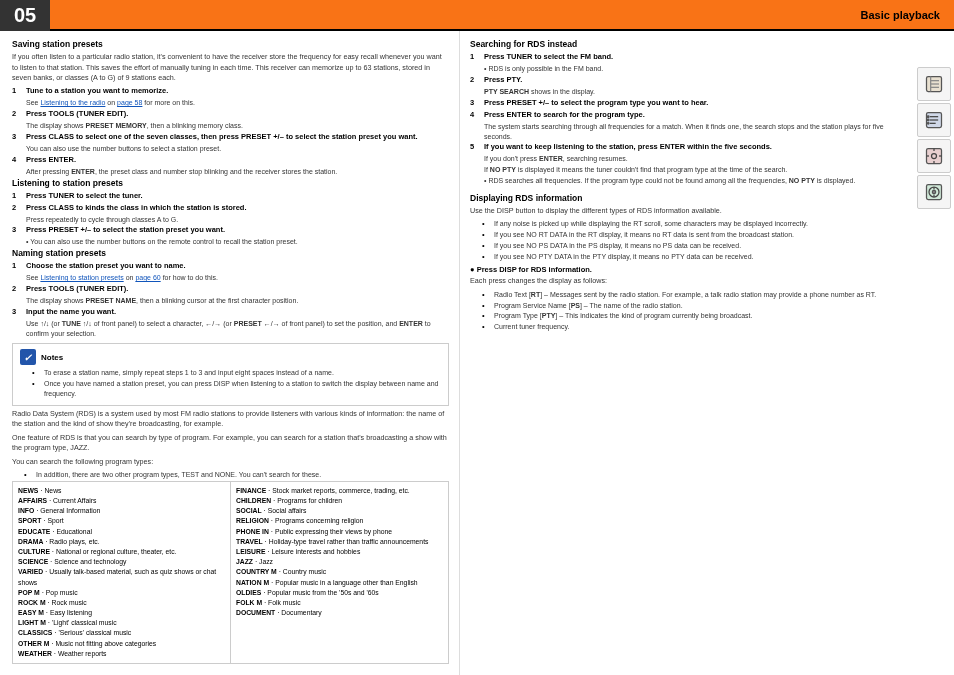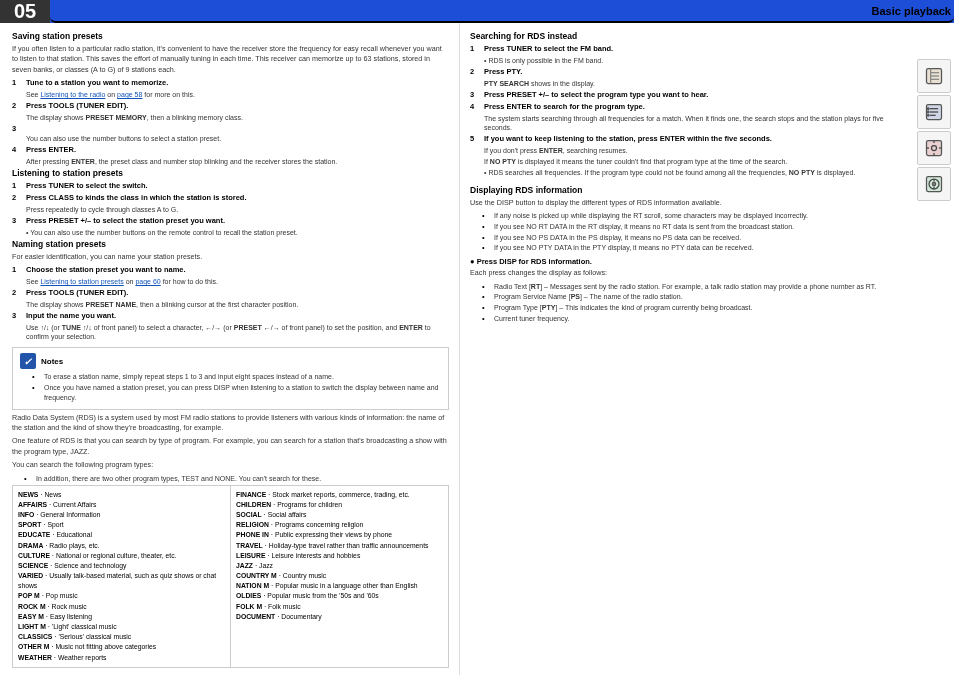"05" .header { background: #1d4ed8 -> #f97316 }
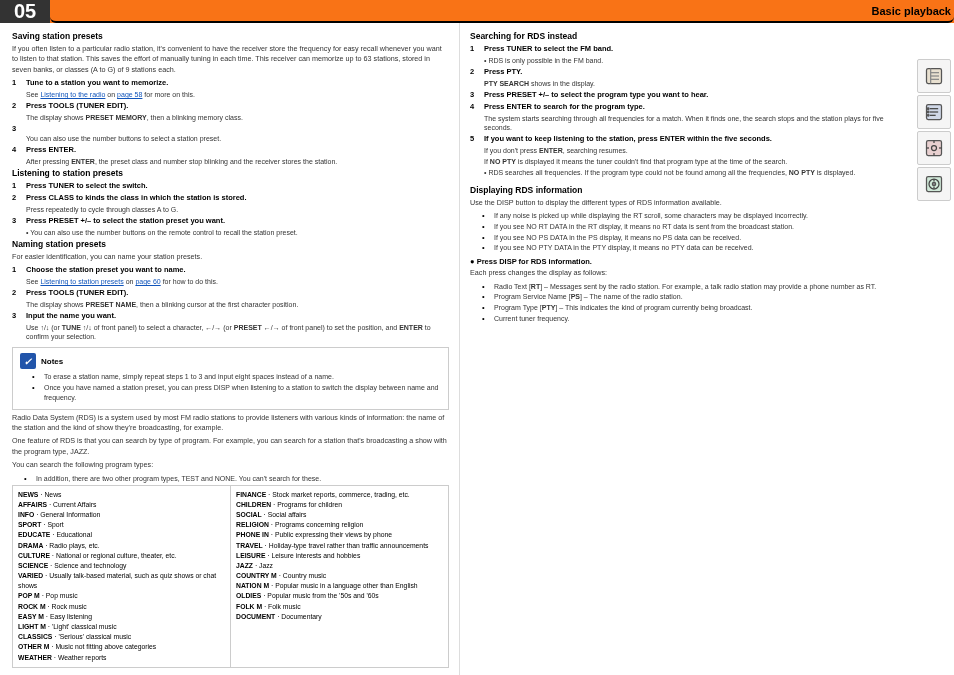"Basic playback" .header-title { border-radius: 6px -> none; padding-right: 3px -> 14px }
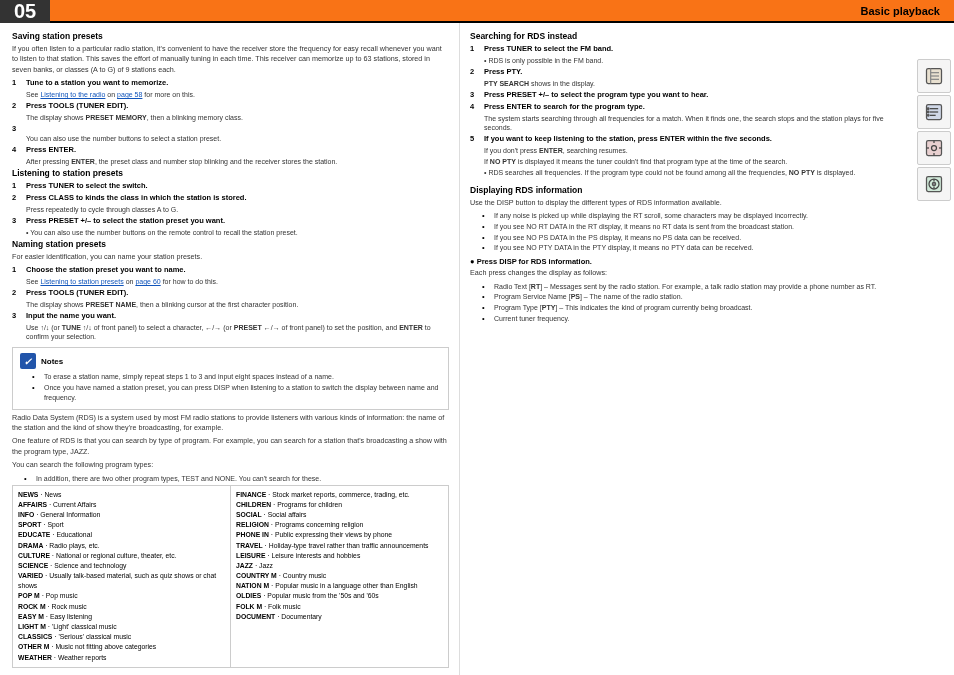"Press CLASS to select one" span.step-text { html: none -> <span><b>Press CLASS to select one of the seven classes, then press PRESET +/– to select the station preset you want.</b></span> }
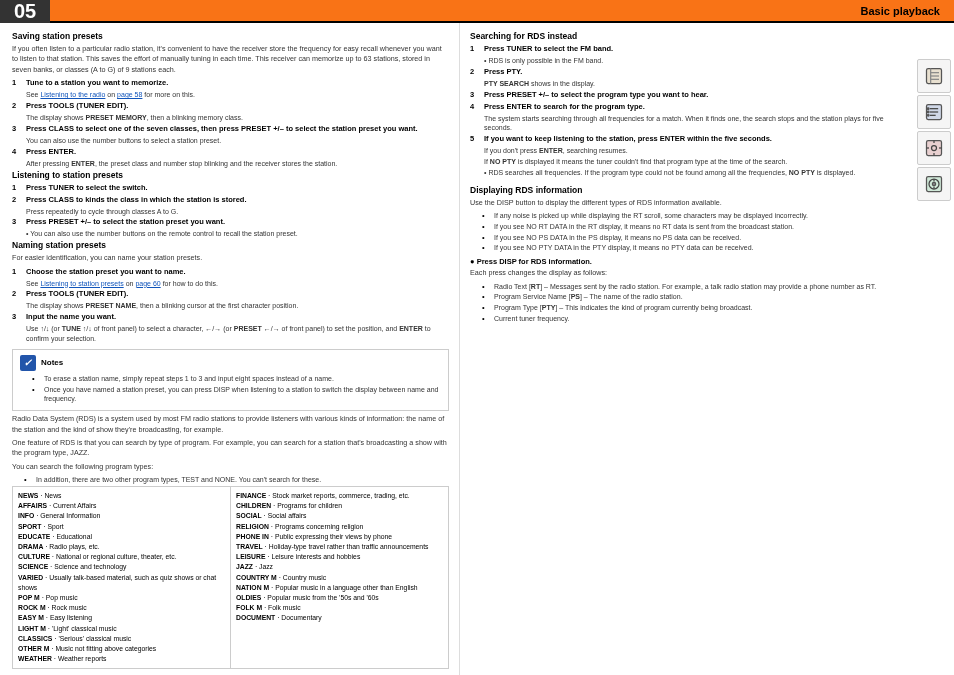"Press TUNER to select the switch." b { text: switch -> tuner }
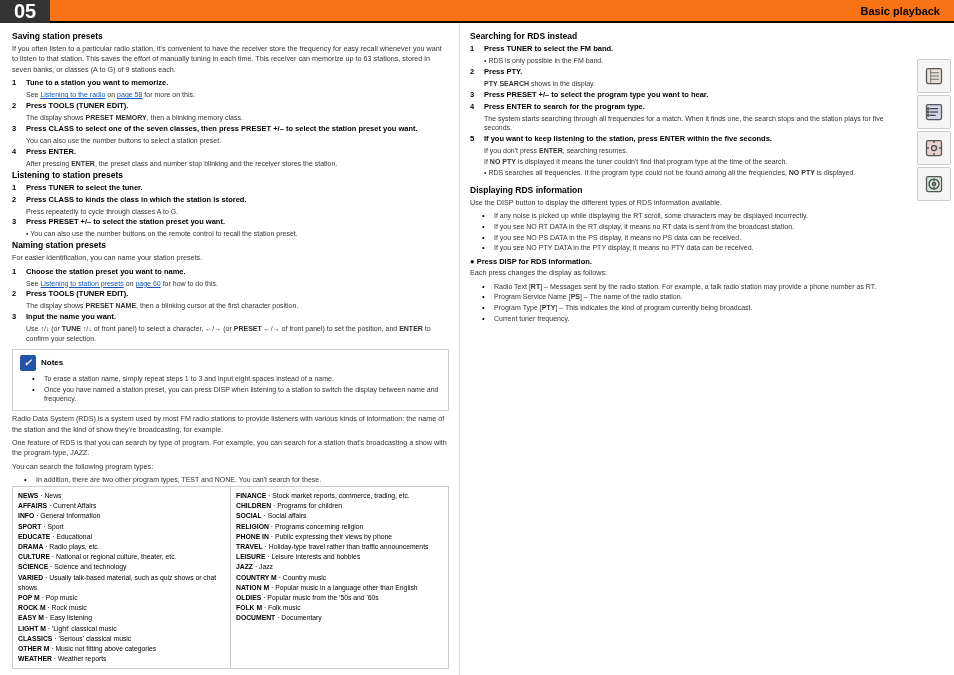"For easier identification, you can" div.section-body { html: <div>For easier identification, you can name your station presets.</div> -> none }
